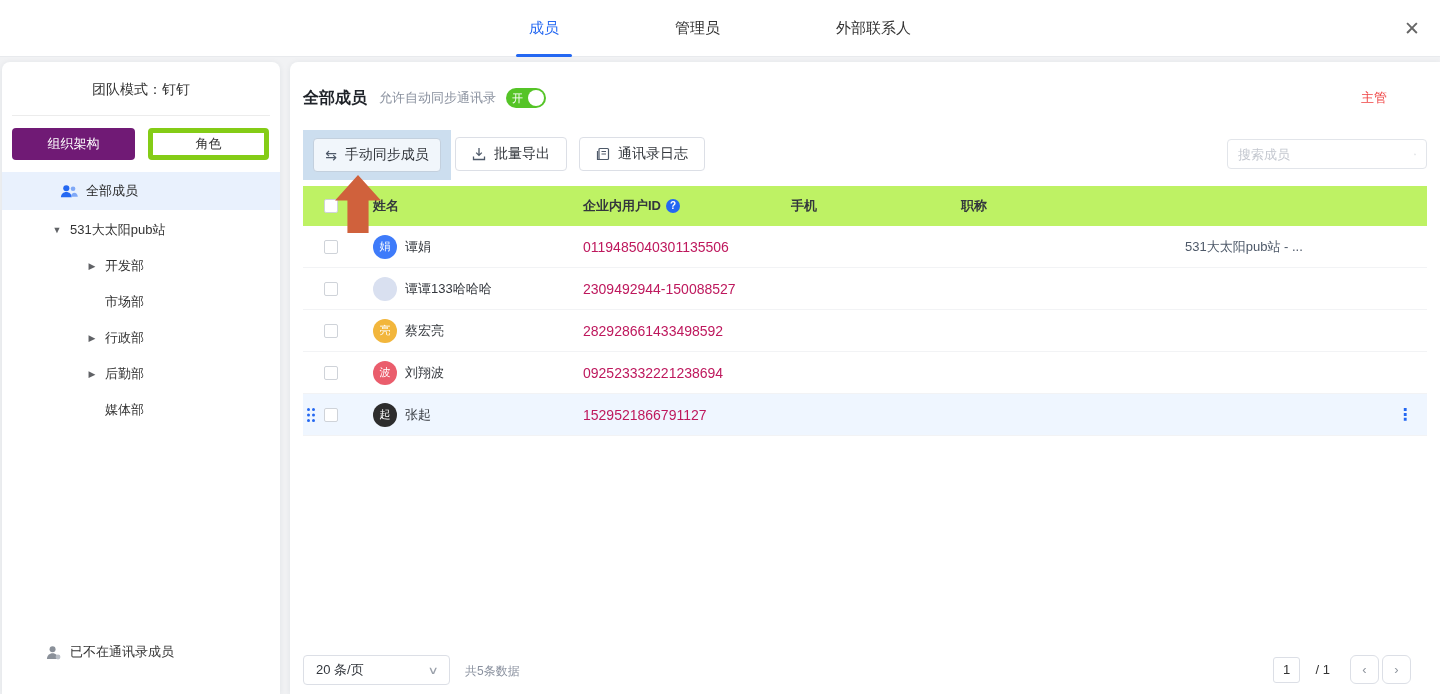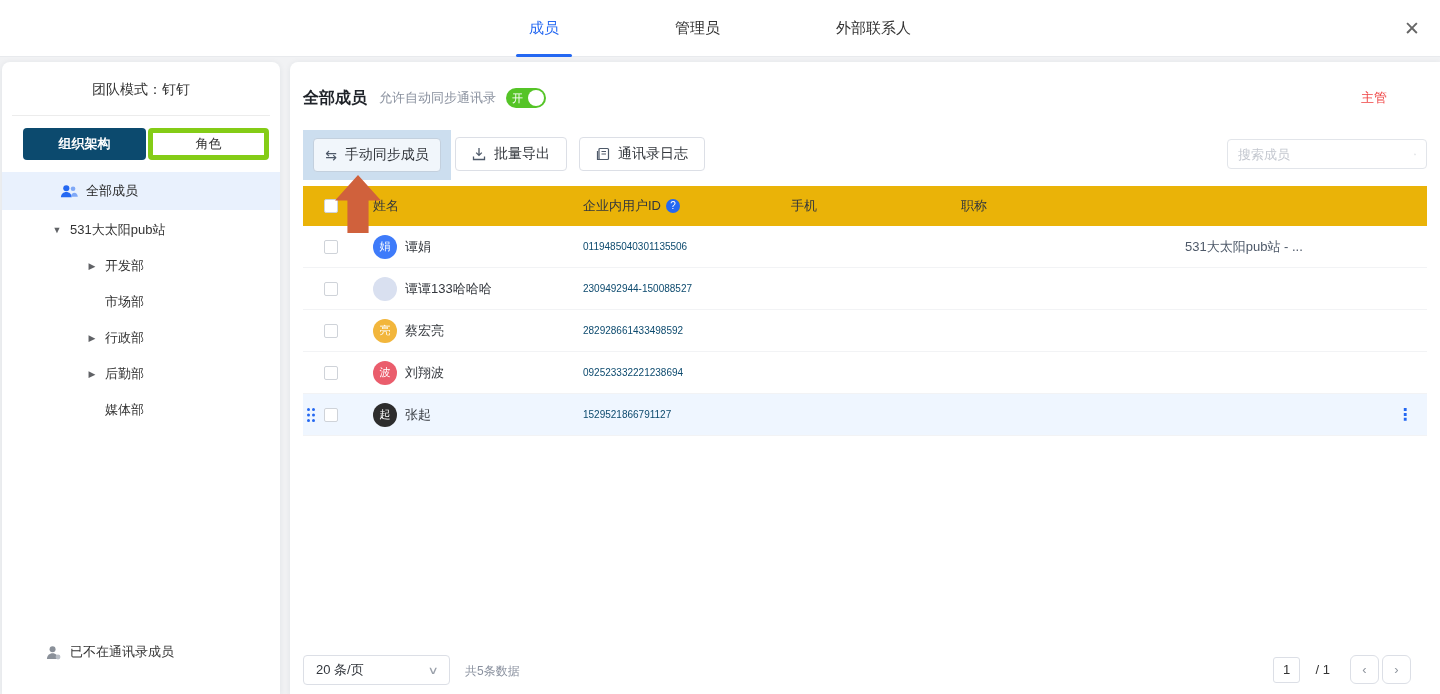"组织架构" .seg-org { background: #0c4a6e -> #701a75; font-weight: bold -> none; left: 21px -> 10px }
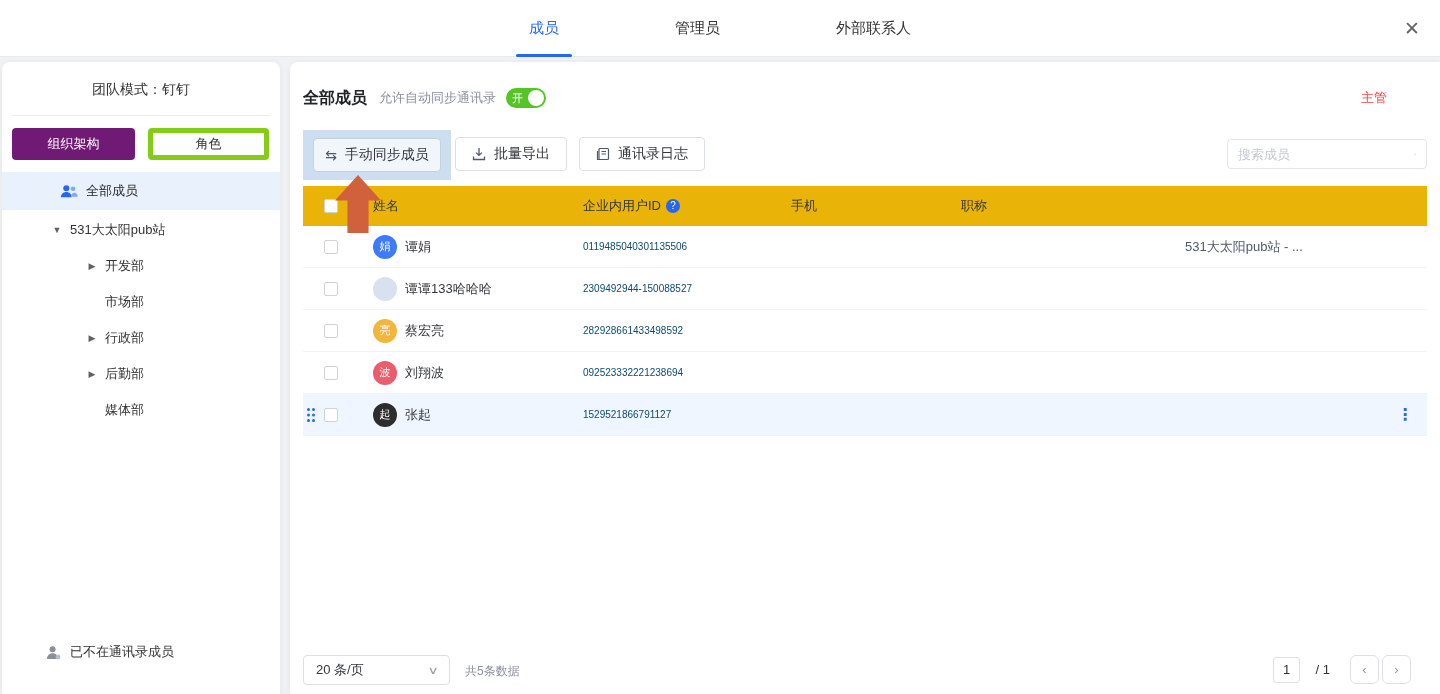"姓名" .thead { background: #eab308 -> #bef264; font-weight: normal -> bold }
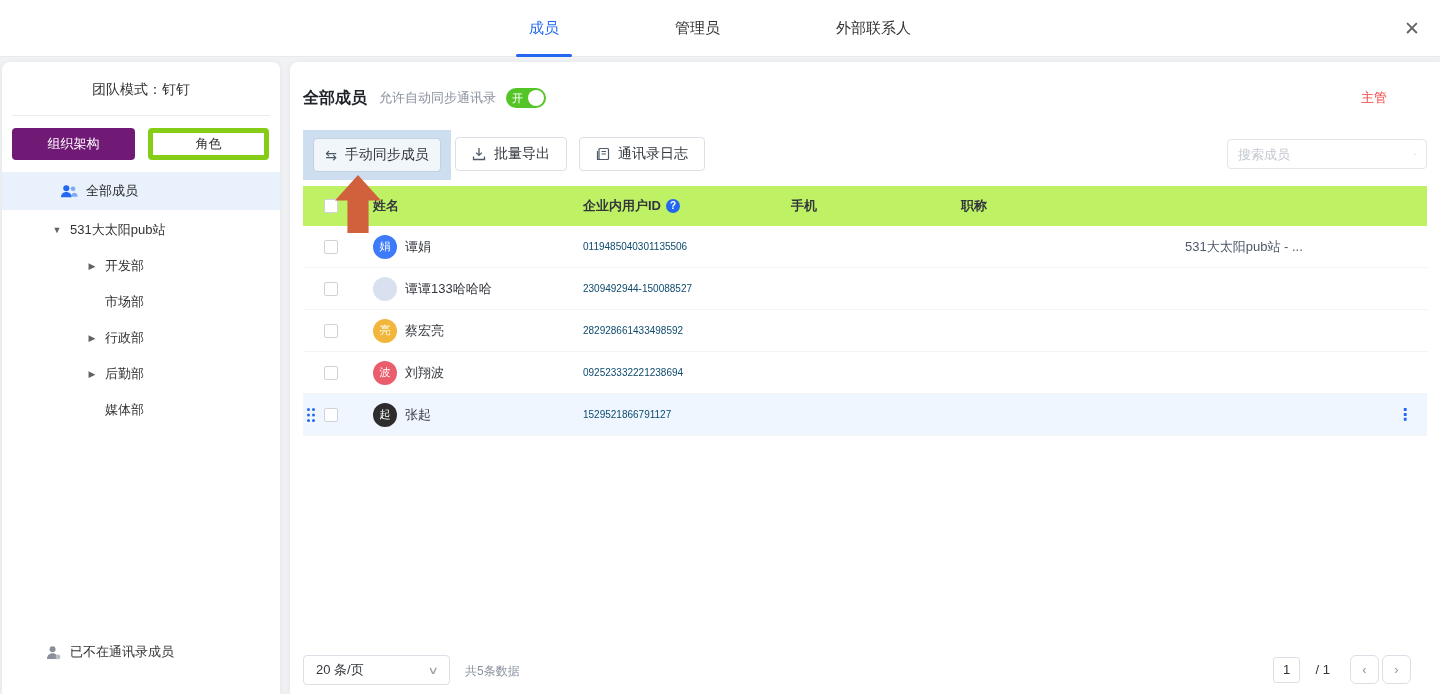"0119485040301135506" .id-cell { color: #0c4a6e -> #be185d; font-size: 10px -> 14px }
